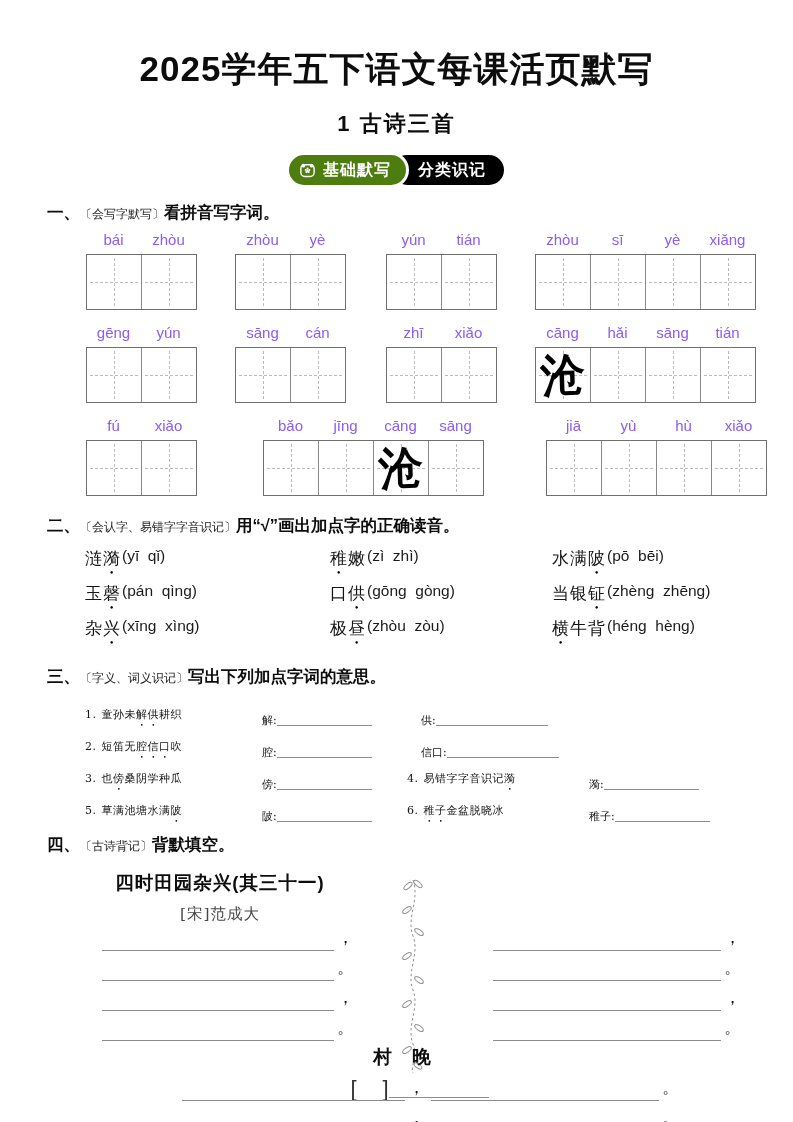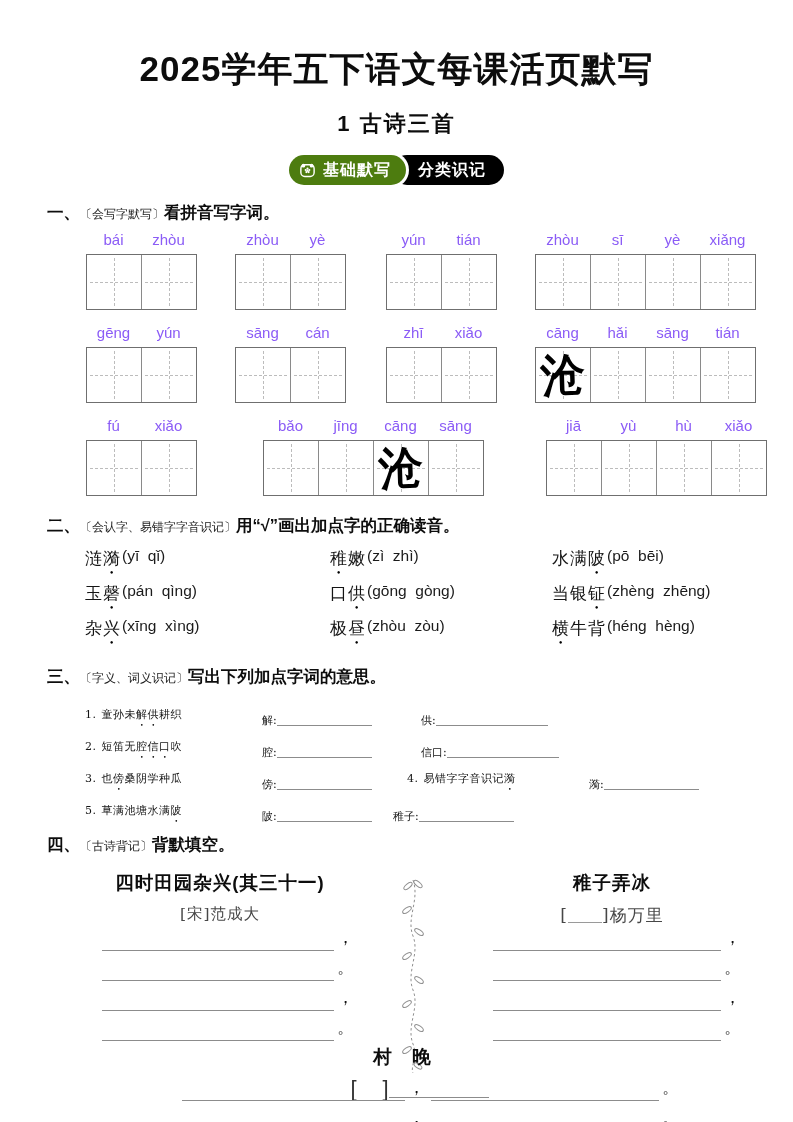"6. 稚子金盆脱晓冰" span.phrase { html: none -> <span><span>6.</span><span></span><span>稚子</span><span>金盆脱晓冰</span></span> }
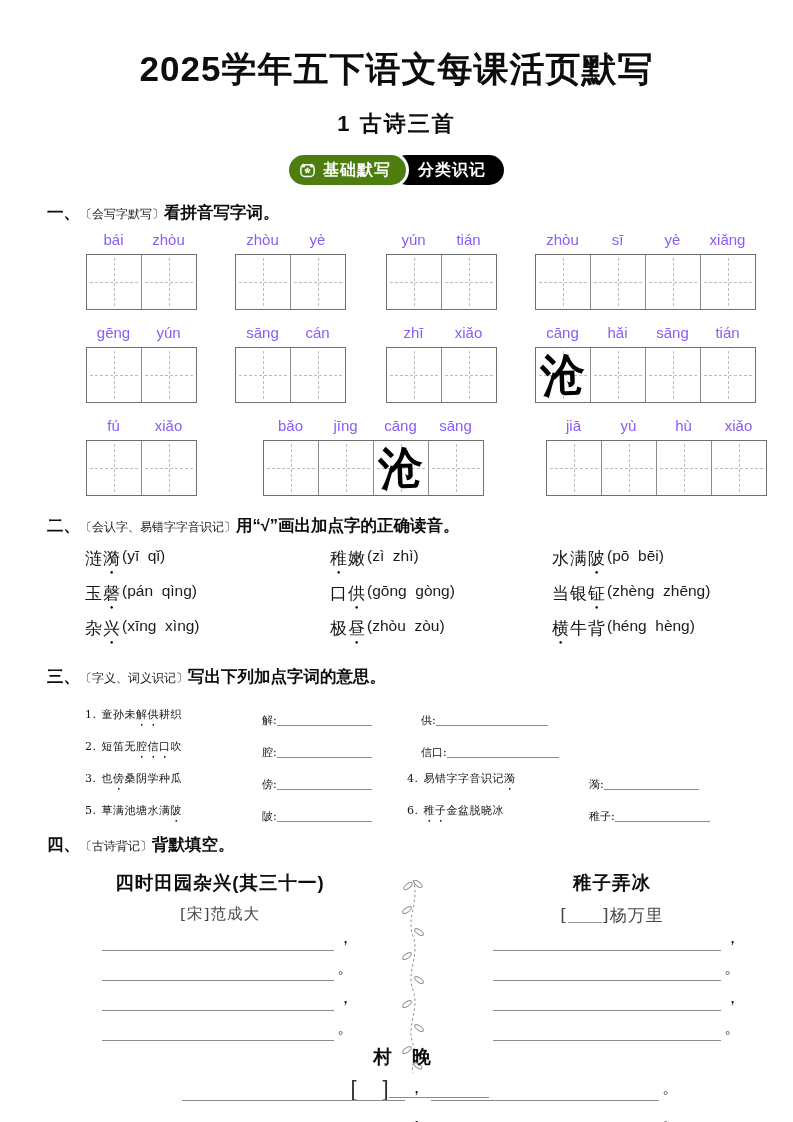"稚子弄冰" div.poemcol { html: <div> <div>稚子弄冰</div> <div><span>[</span><span></span><span>]杨万里</span></div> </div> -> none }
